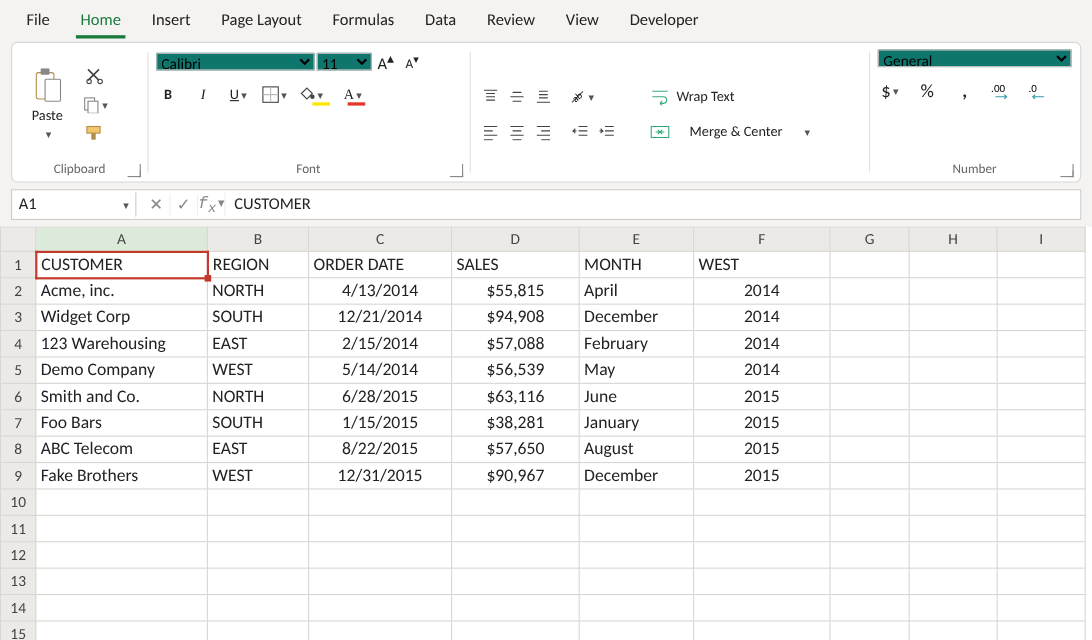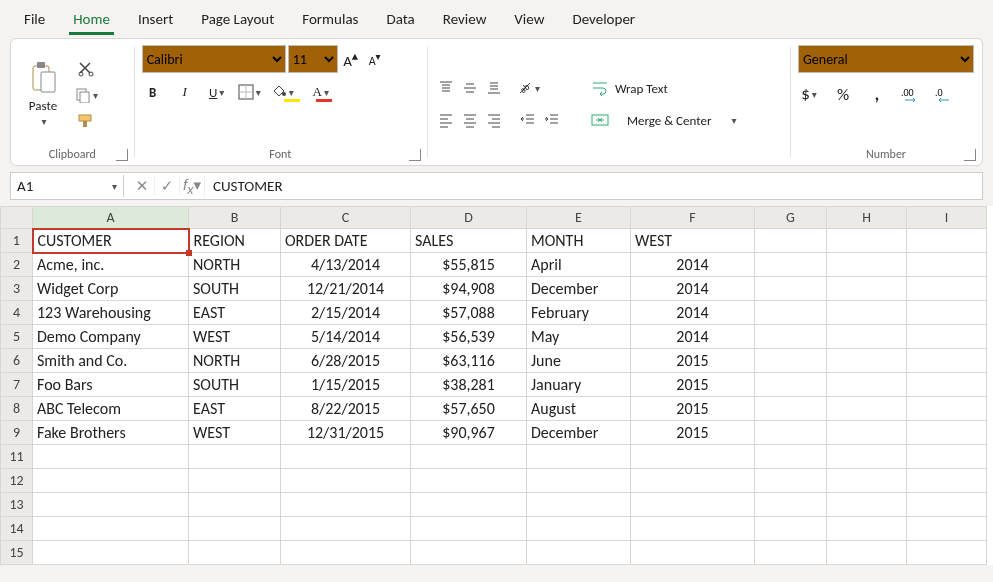"Calibri" select.combo { background: #a16207 -> #0f766e; height: 28px -> 16px }
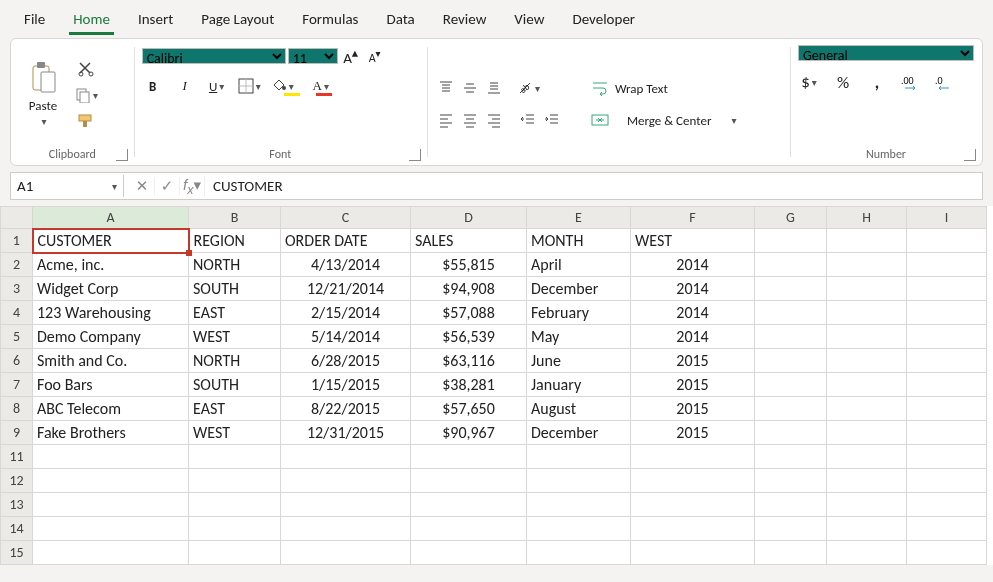"fx▾" .fbar .fx { font-family: Liberation Sans, sans-serif -> Liberation Mono, monospace }
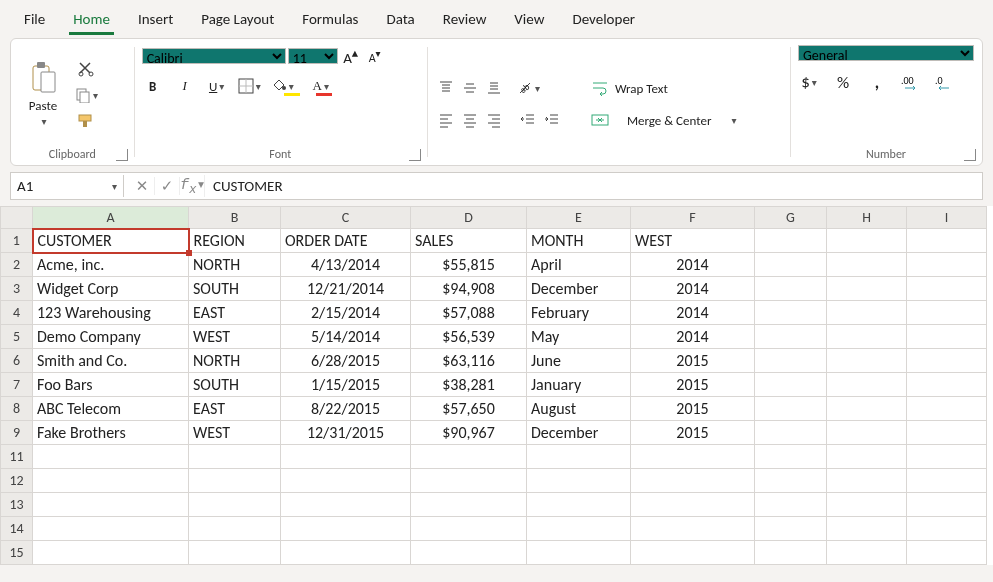"10" tr { html: none -> <tr> <th>10</th> <td></td> <td></td> <td></td> <td></td> <td></td> <td></td> <td></td> <td></td> <td></td> </tr> }
